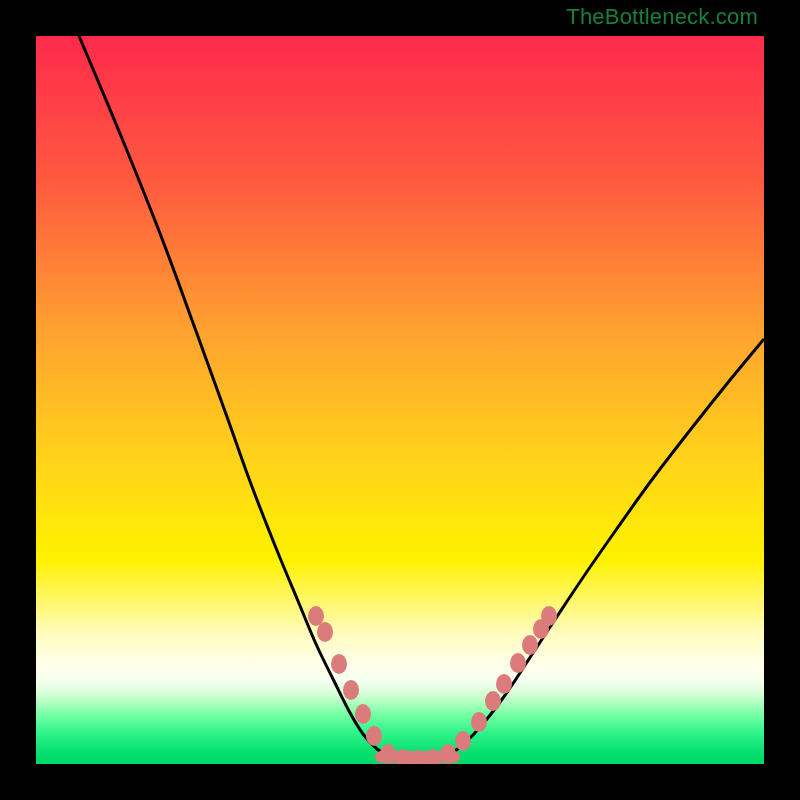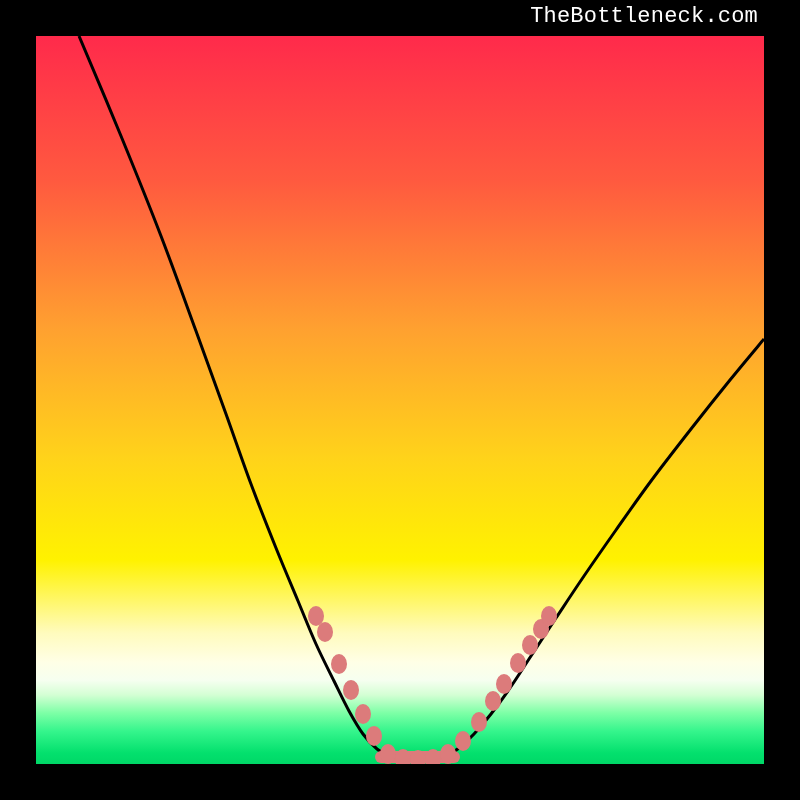"TheBottleneck.com" .watermark { color: #ffffff -> #15803d; font-family: Liberation Mono, monospace -> Liberation Sans, sans-serif }
